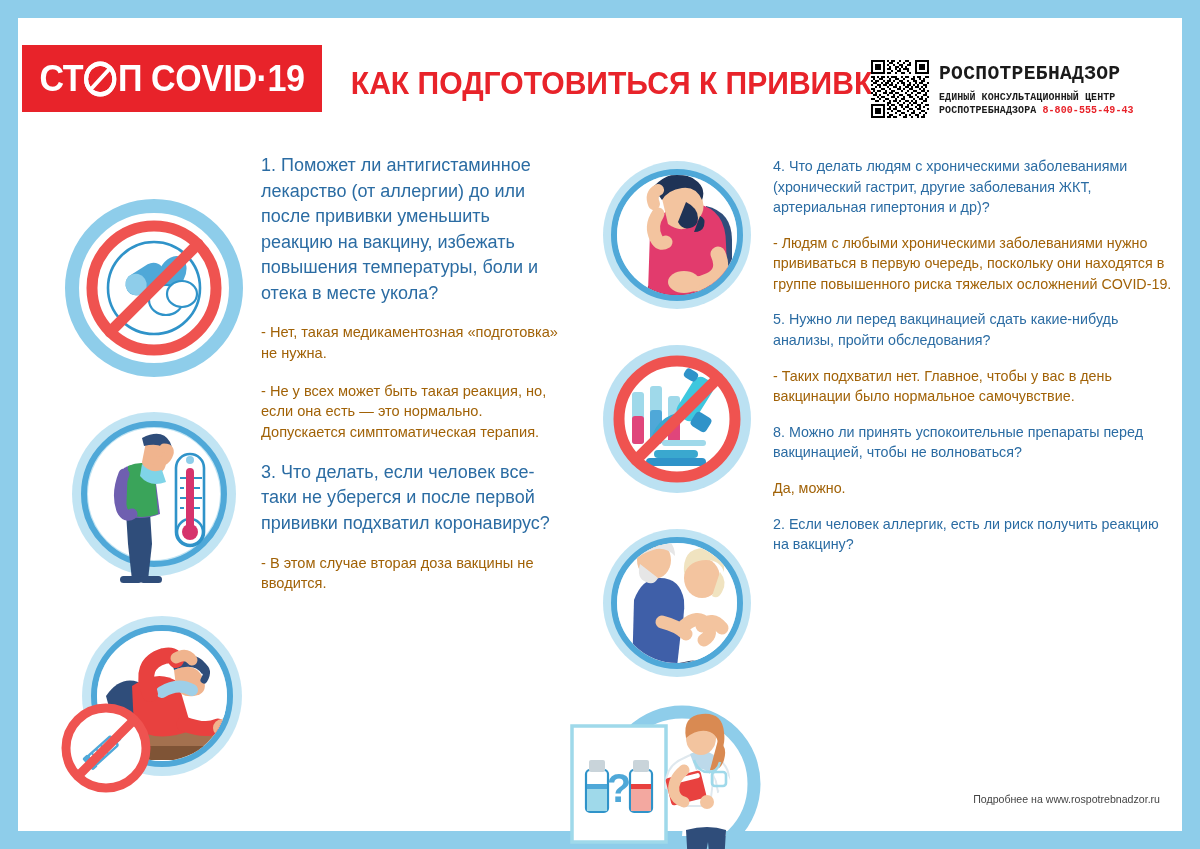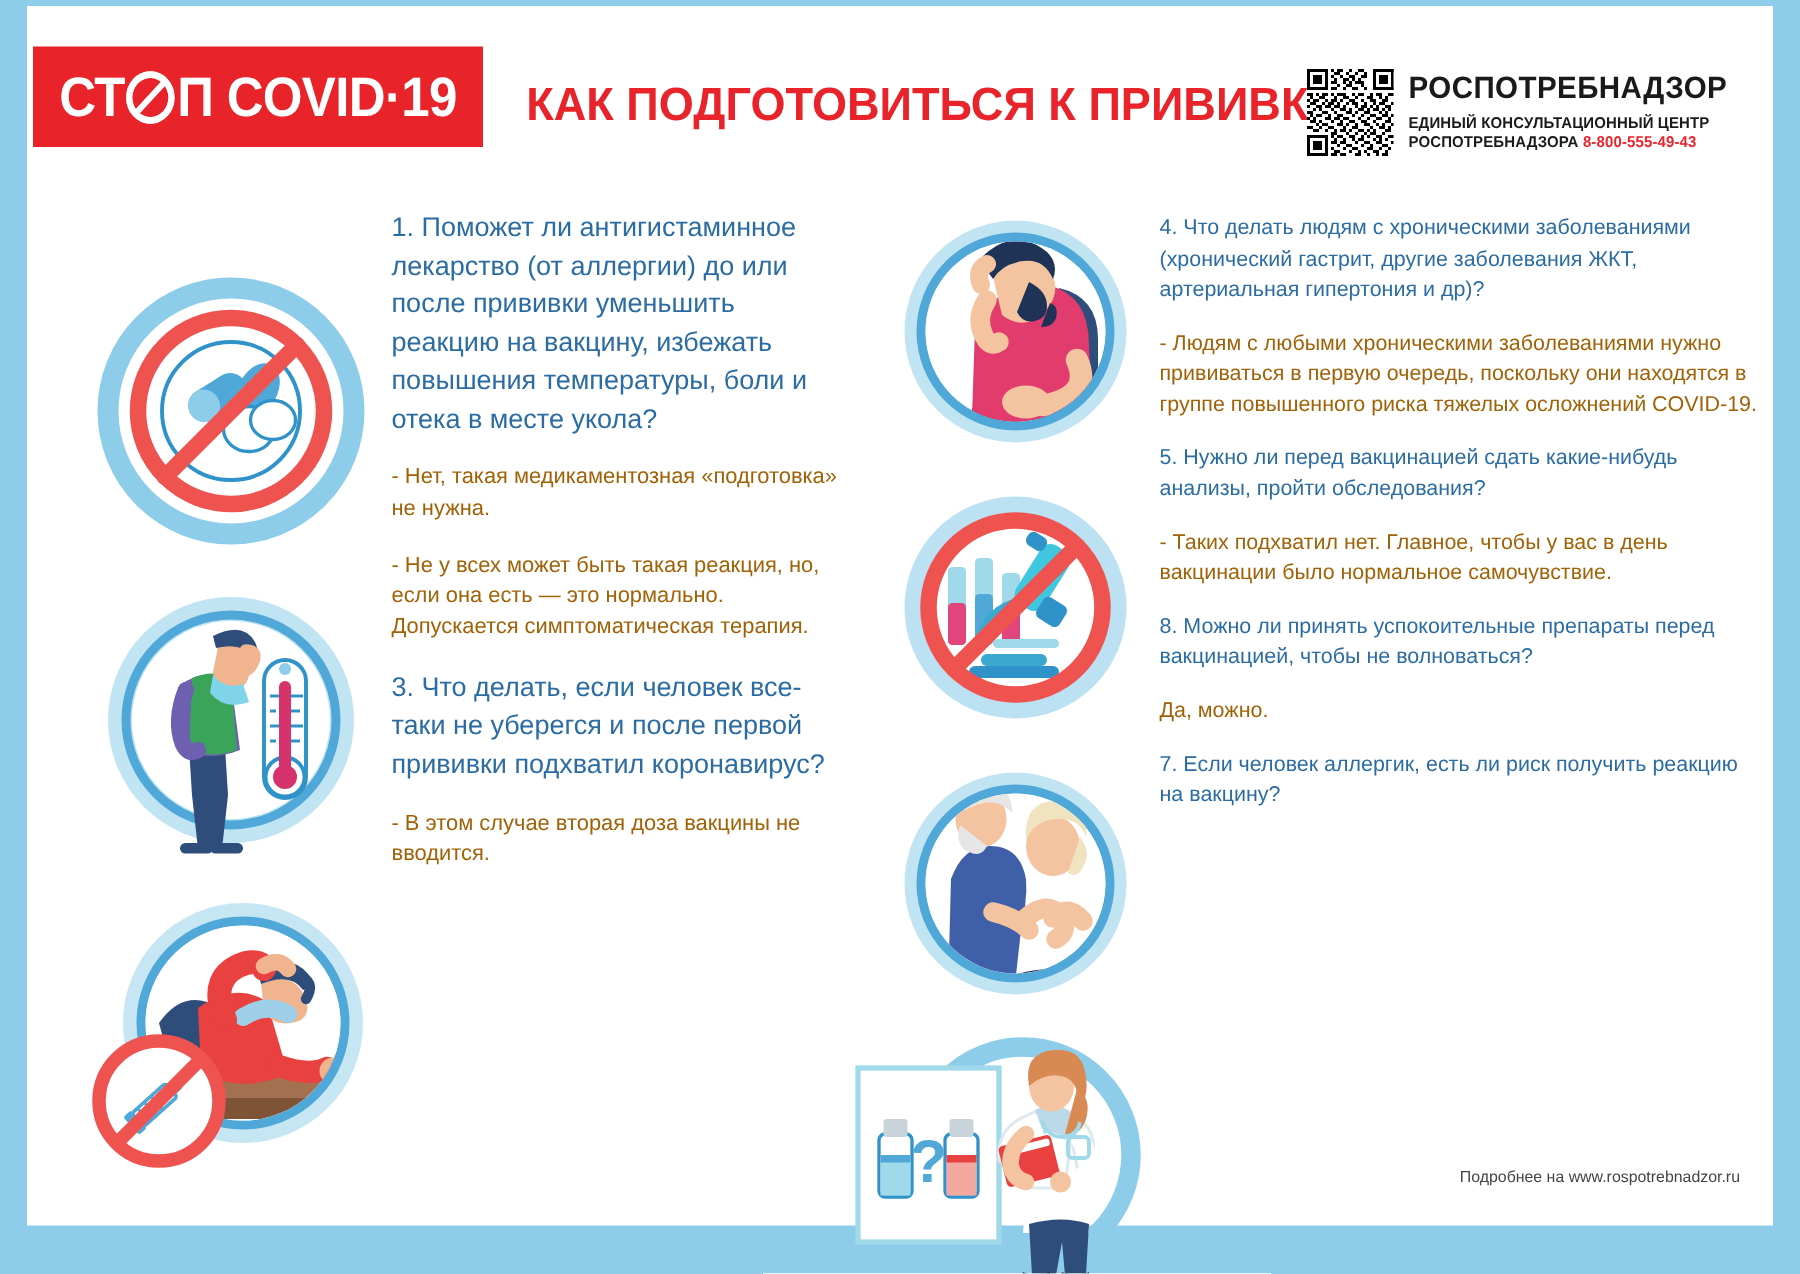"СТ" .sheet { top: 4px -> 18px }
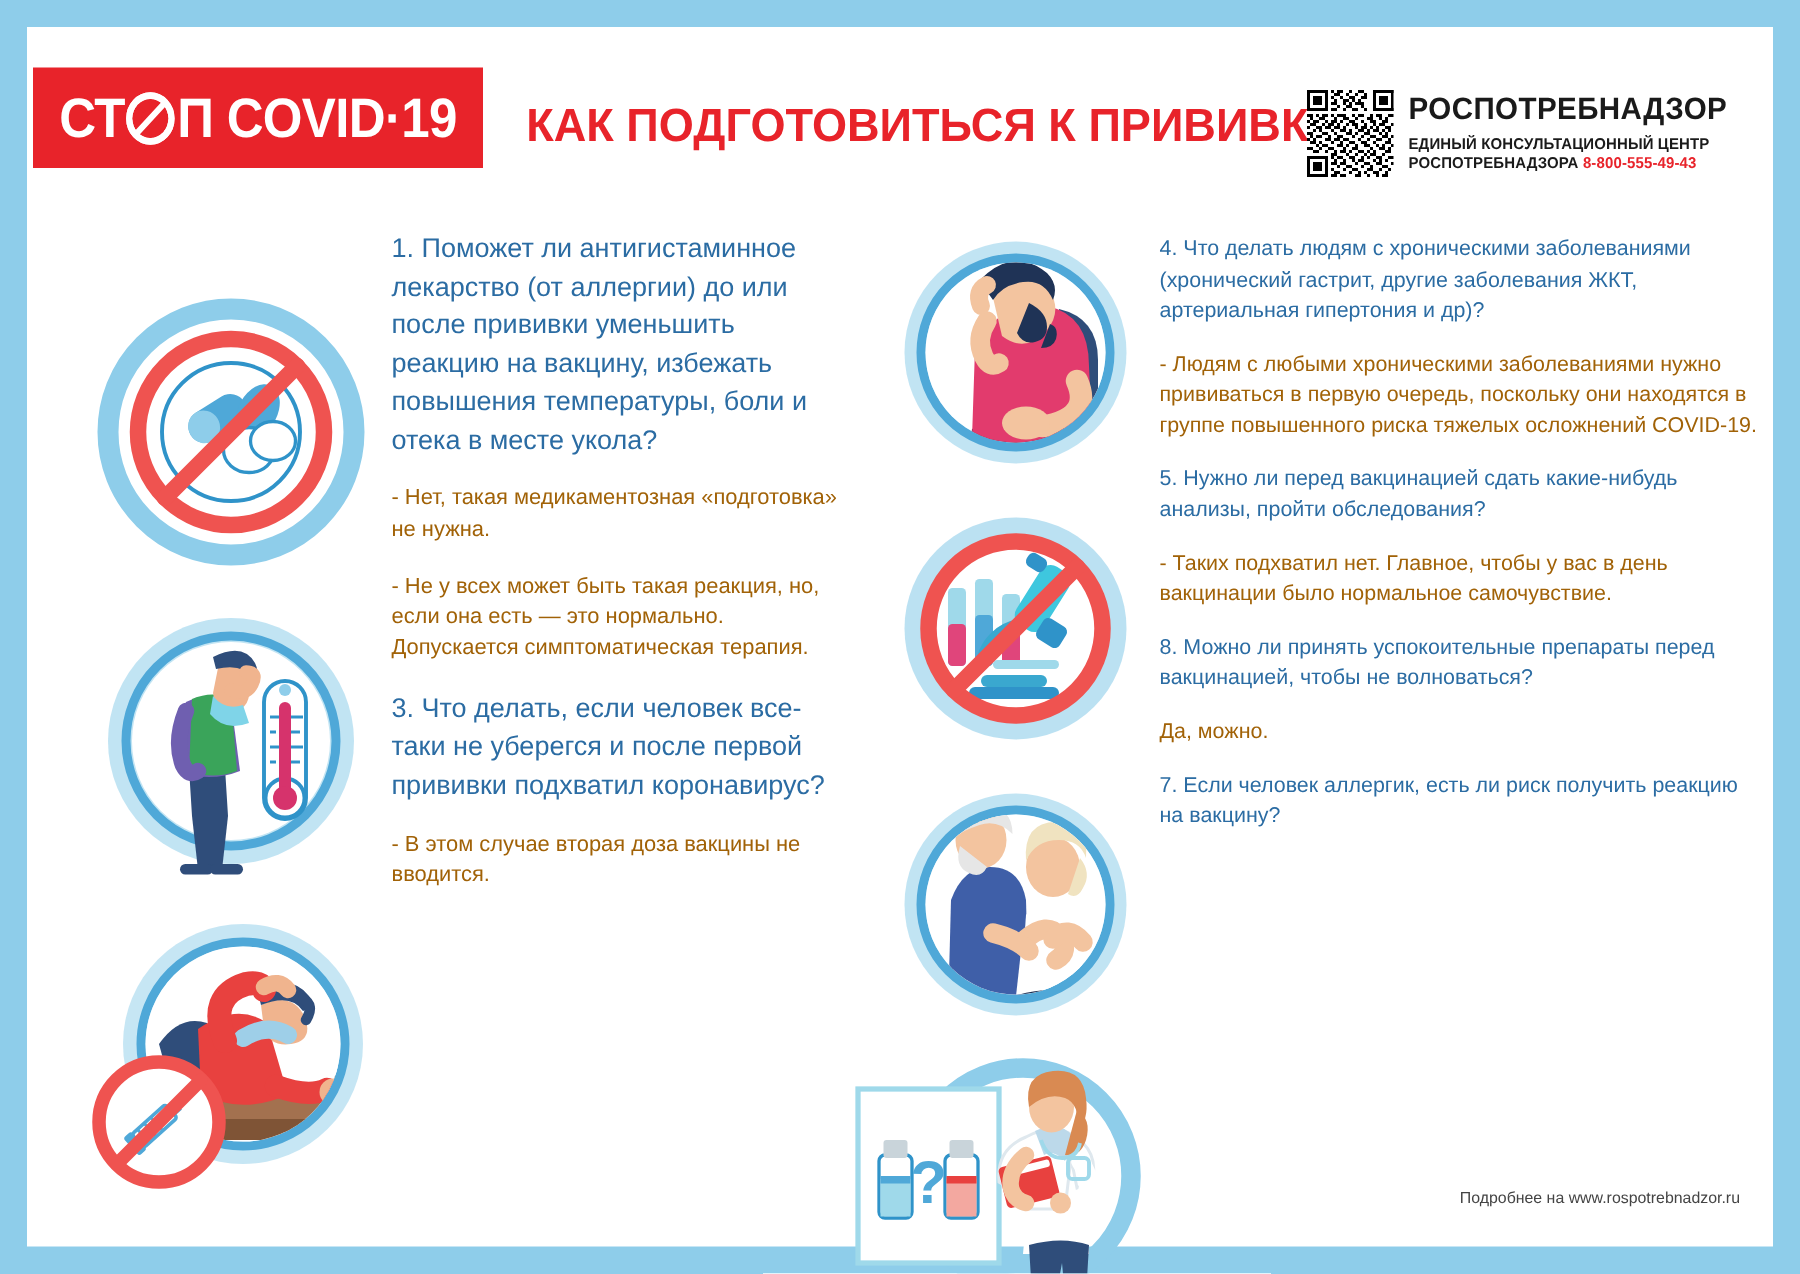"РОСПОТРЕБНАДЗОР" .rpn-block { align-items: center -> flex-end; font-family: none -> Liberation Mono, monospace }
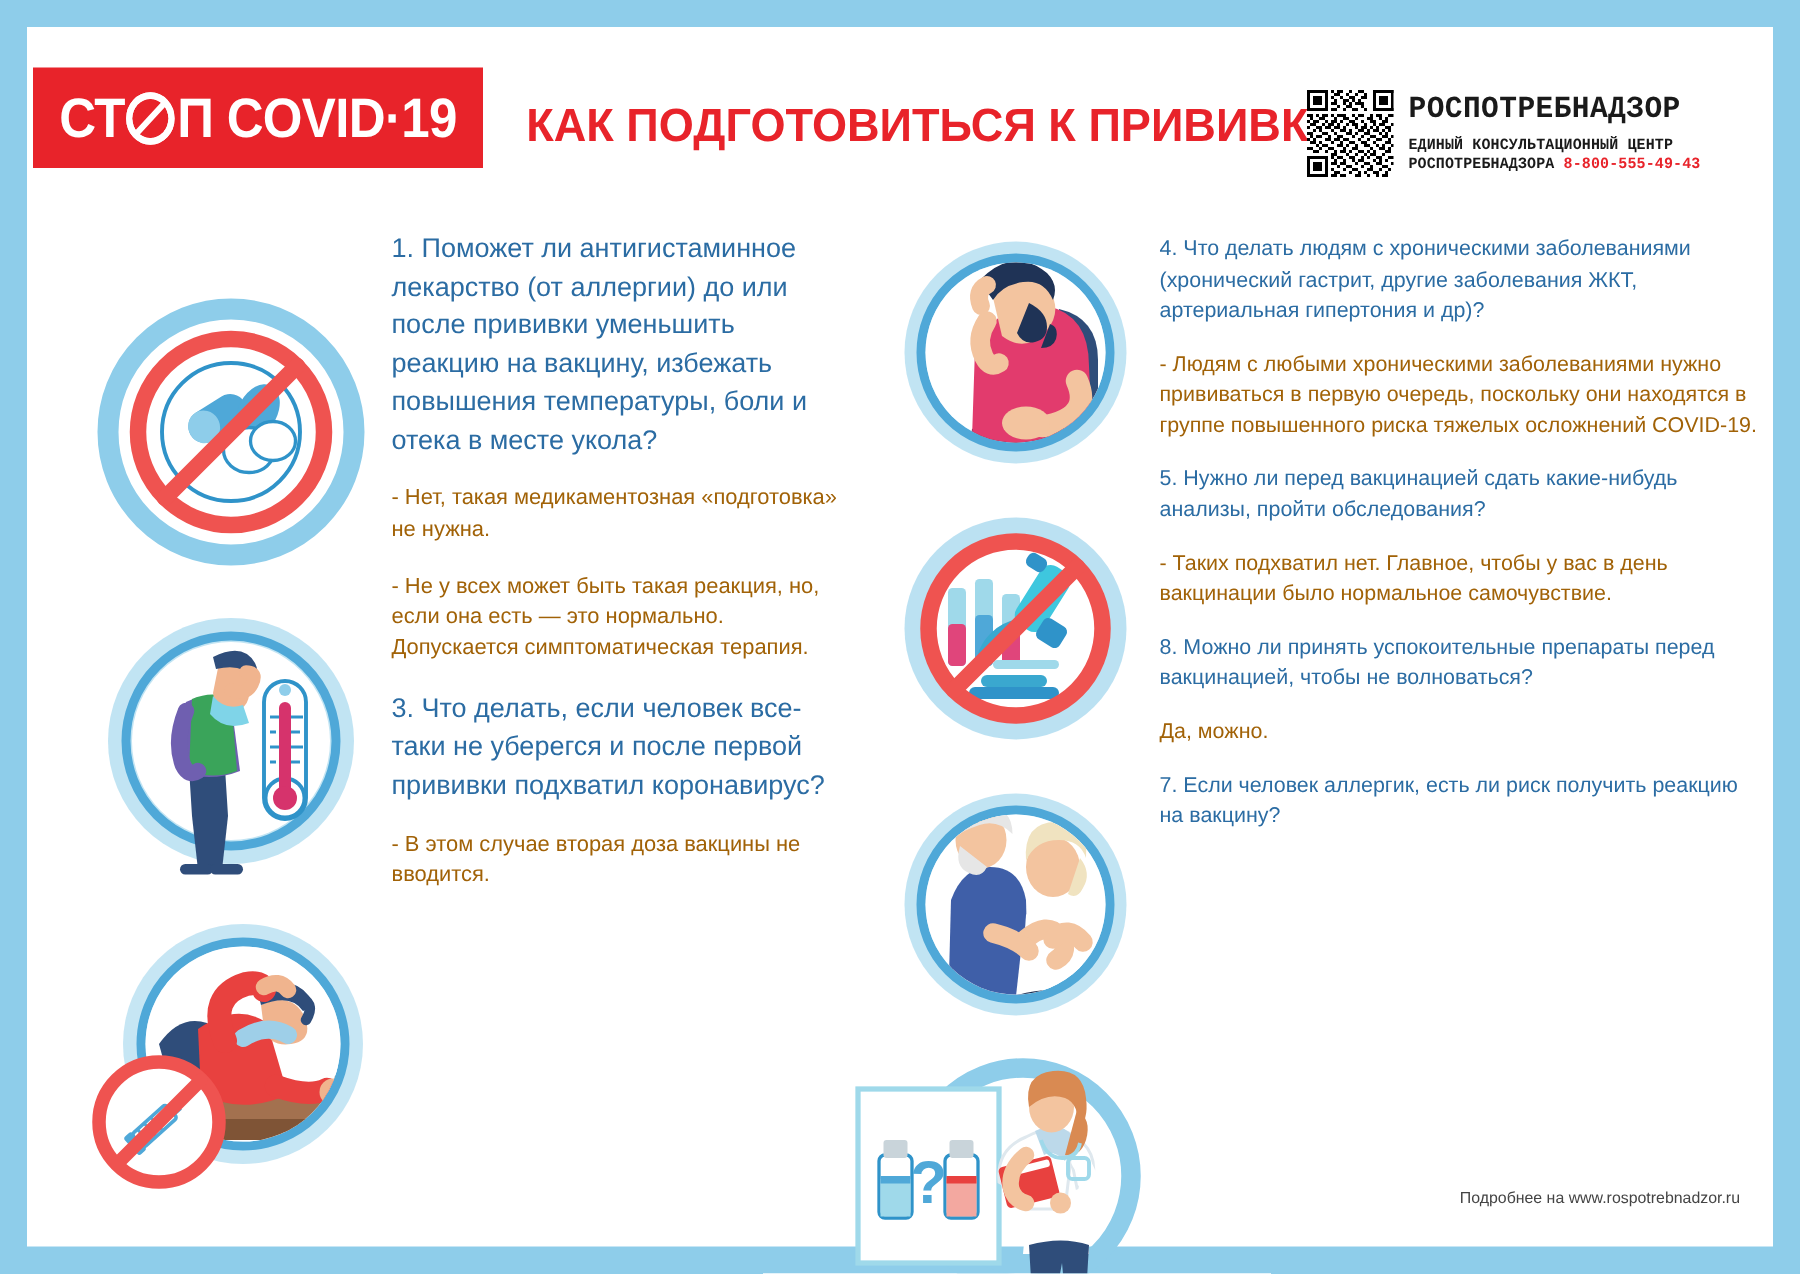"7. Если человек аллергик, есть" p.q { text: 7 -> 2 }
